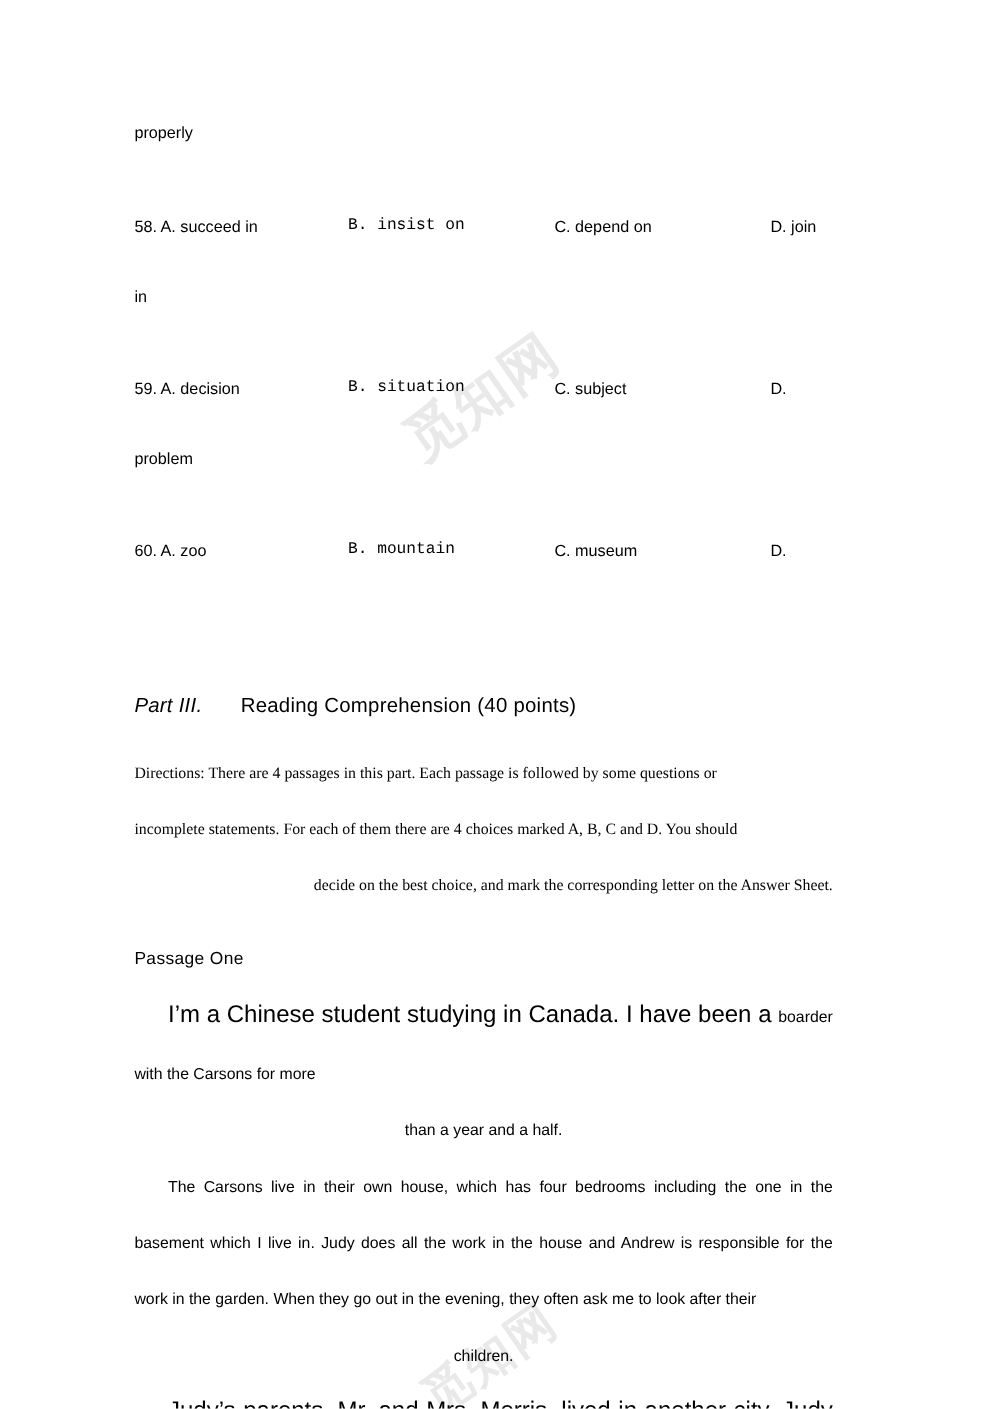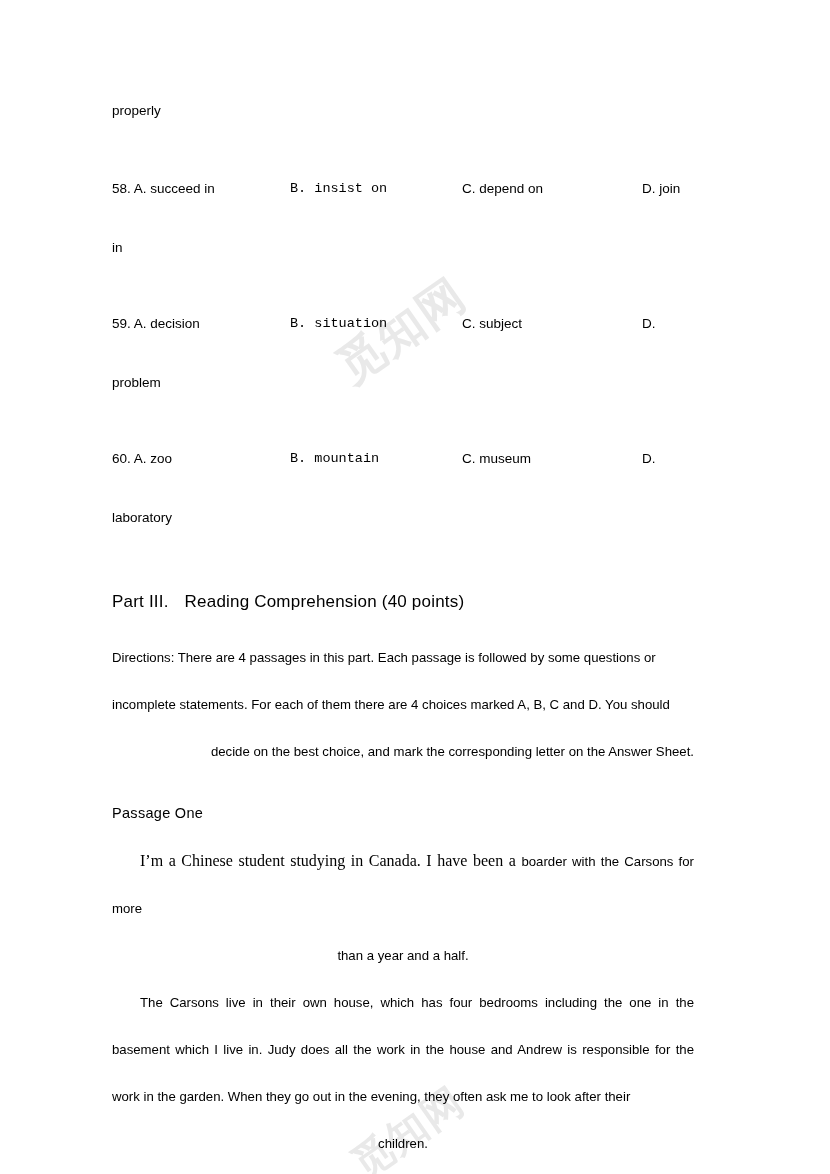"laboratory" div.wrapline { html: <div>laboratory</div> -> none }
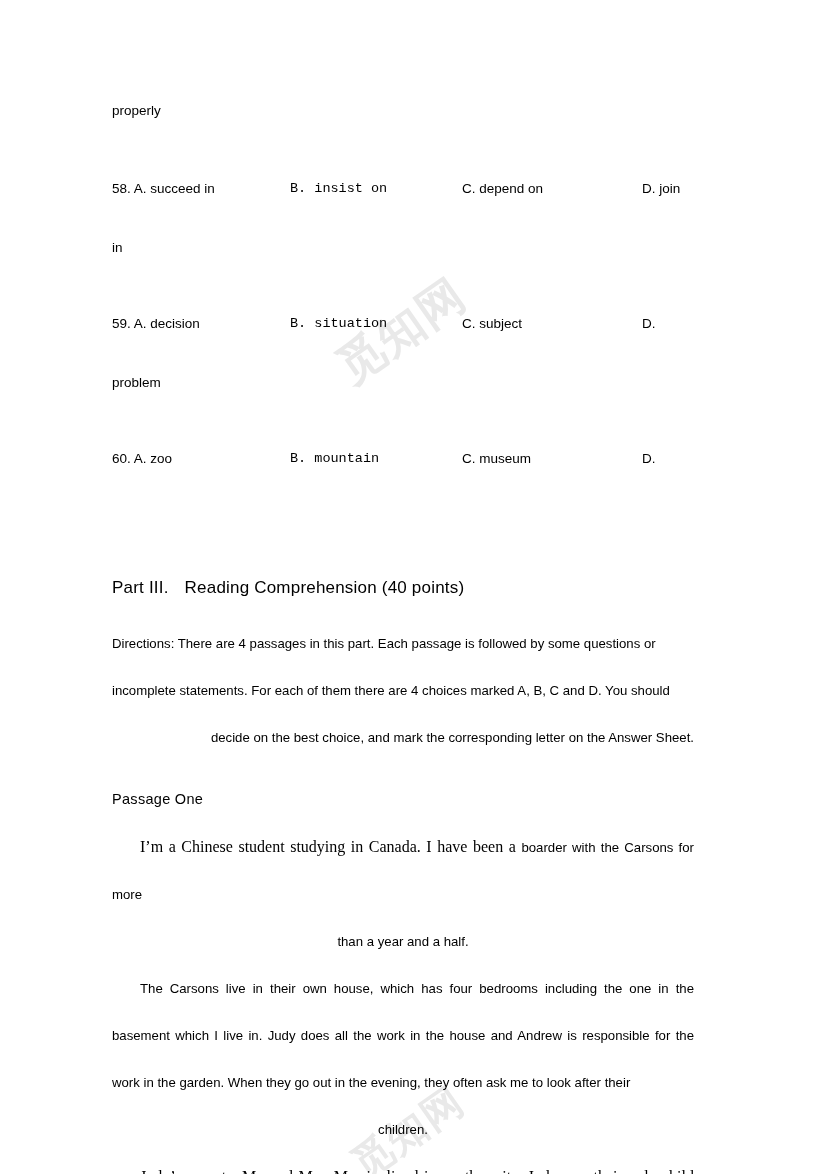"Part III." .part-title .lbl { font-style: none -> italic; margin-right: 16px -> 32px }
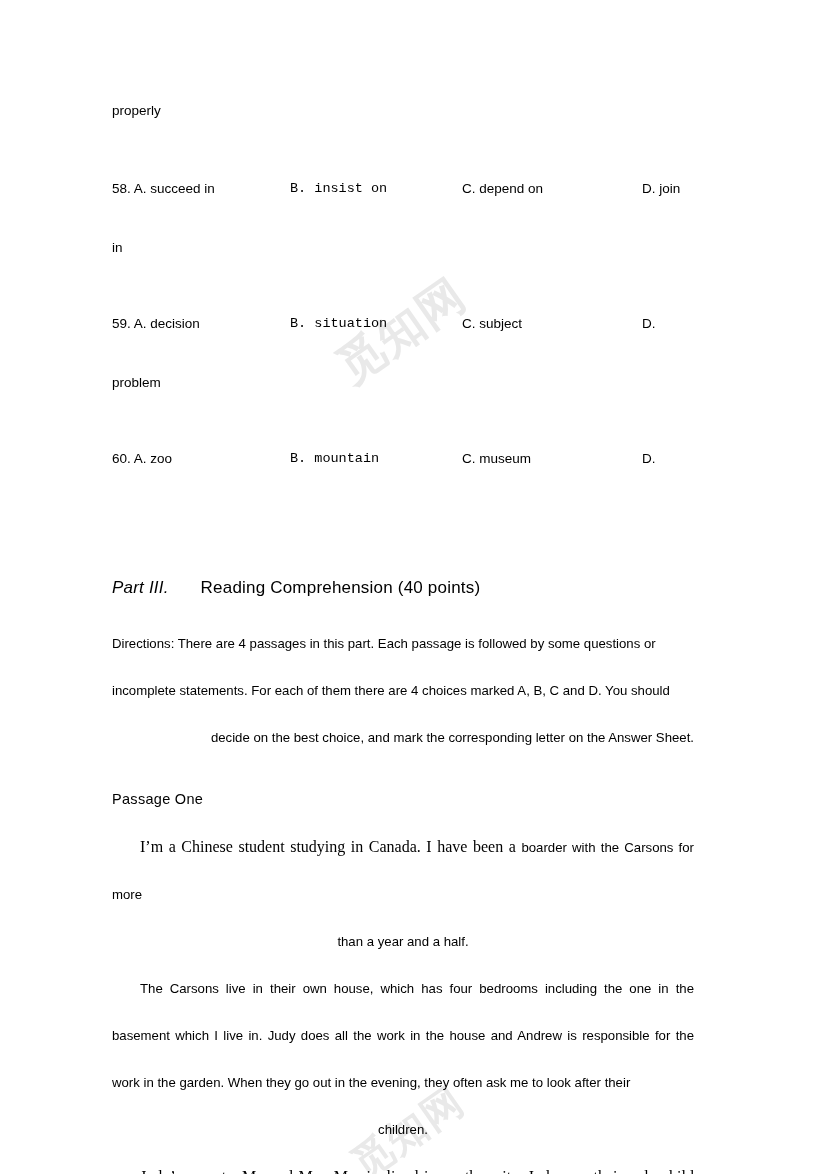"Directions: There are 4 passages" .directions { font-family: none -> Liberation Serif, serif }
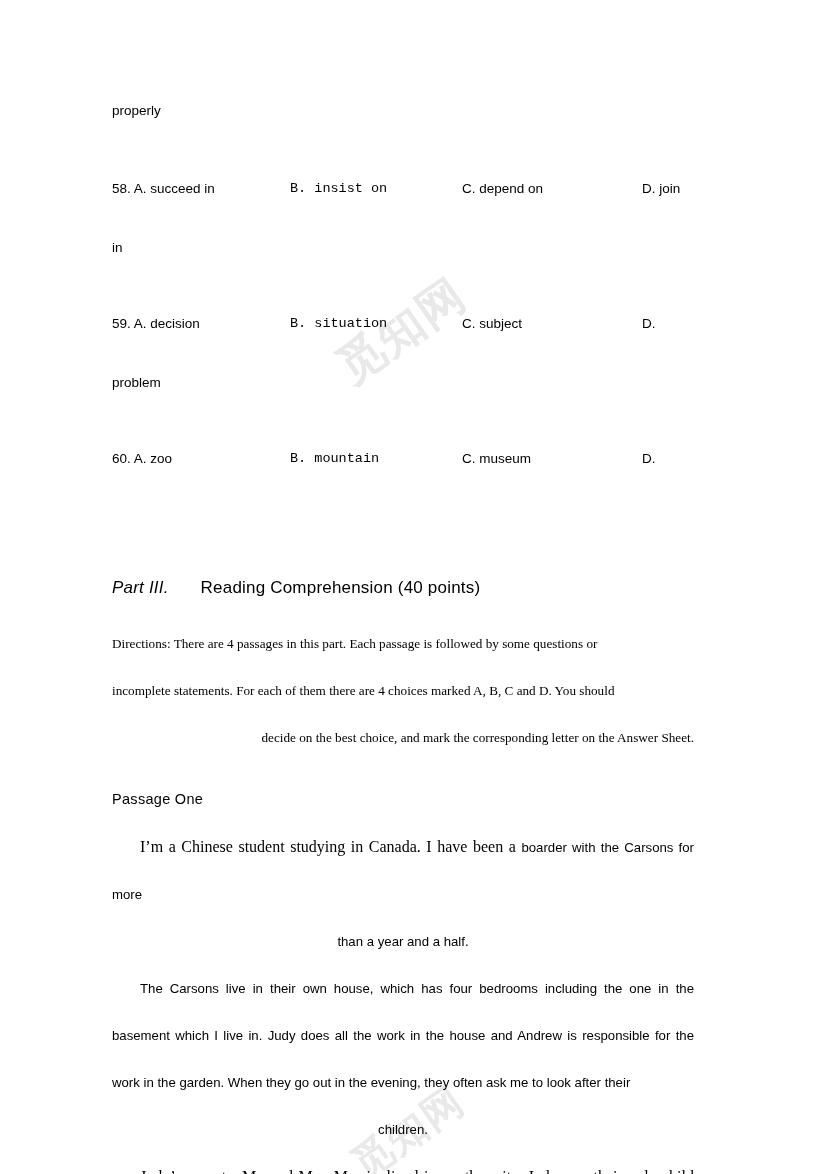"I’m a Chinese student studying" .serif { font-family: Liberation Serif, serif -> Liberation Sans, sans-serif; font-size: 16px -> 20px }
